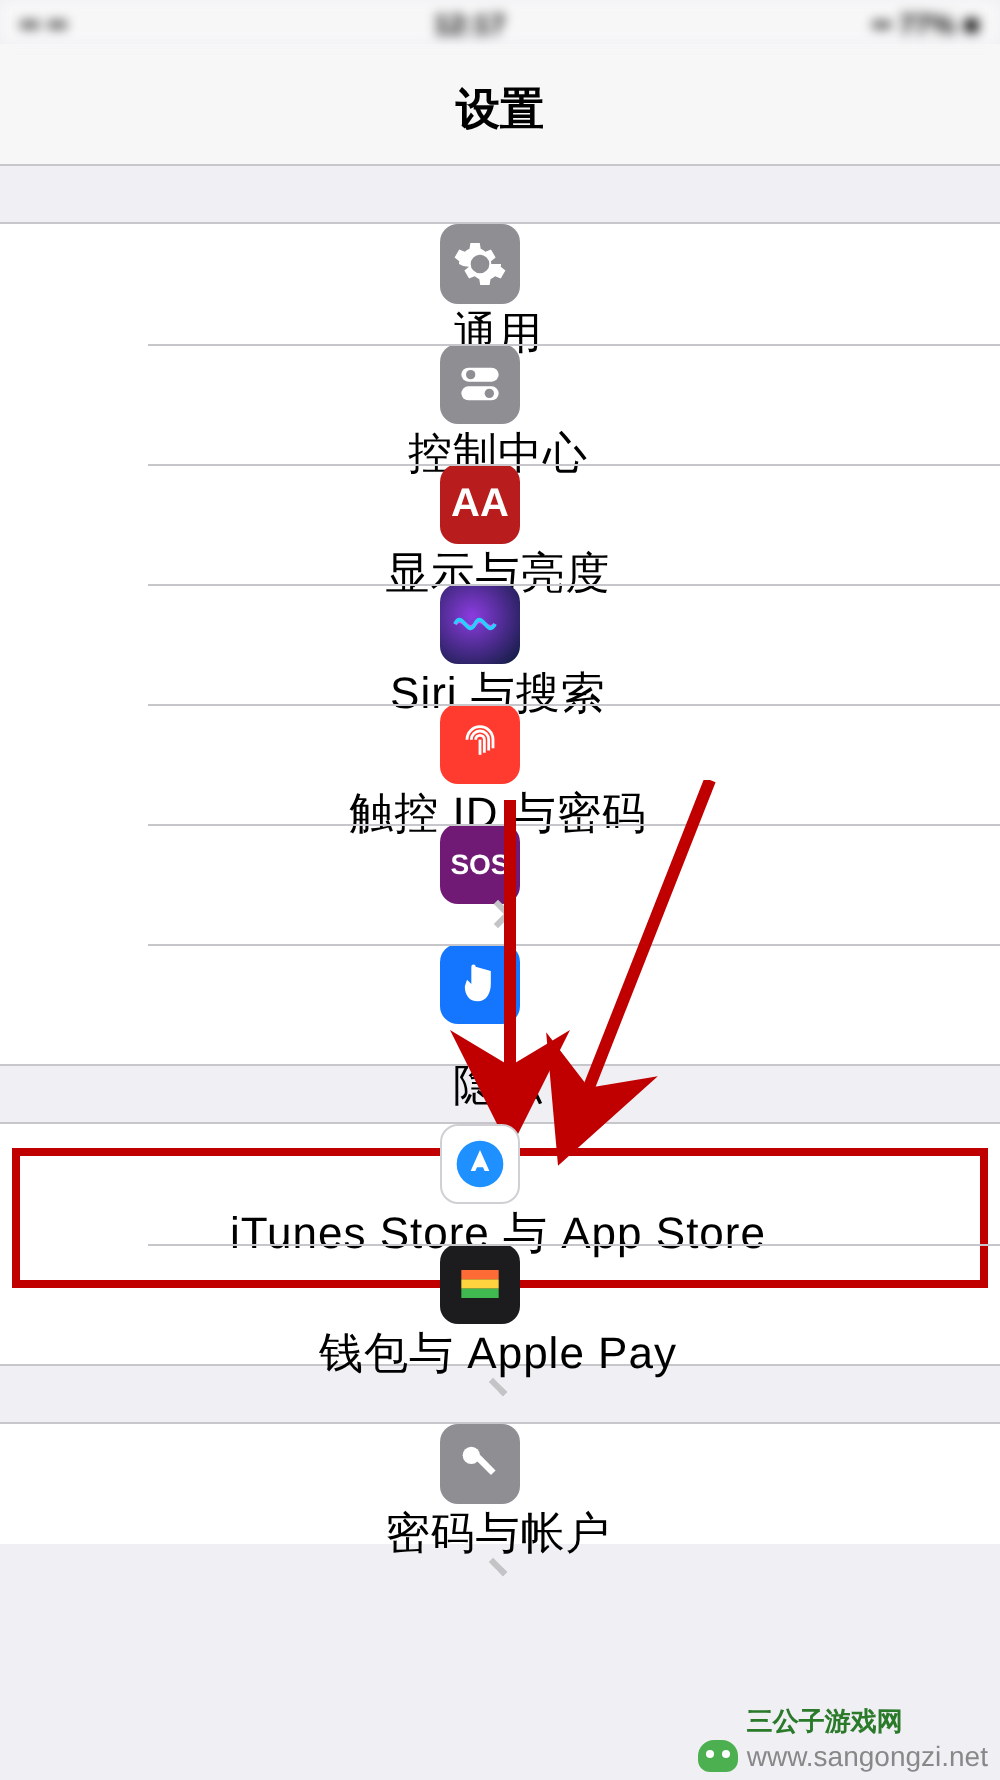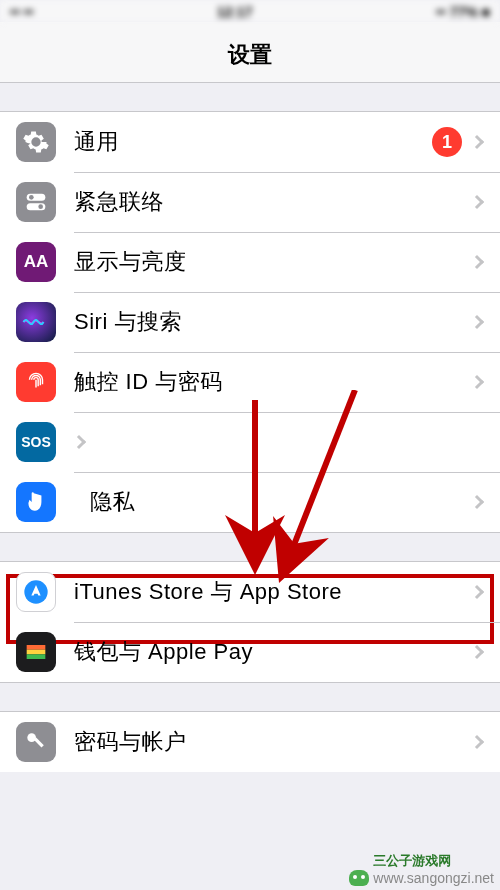"通用" .row { flex-direction: none -> column }
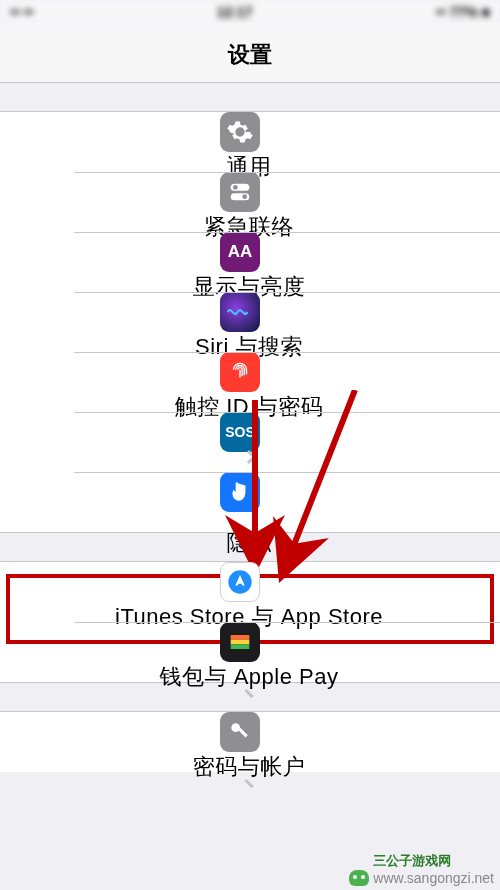"紧急联络" div.lbl { text: 紧急联络 -> 控制中心 }
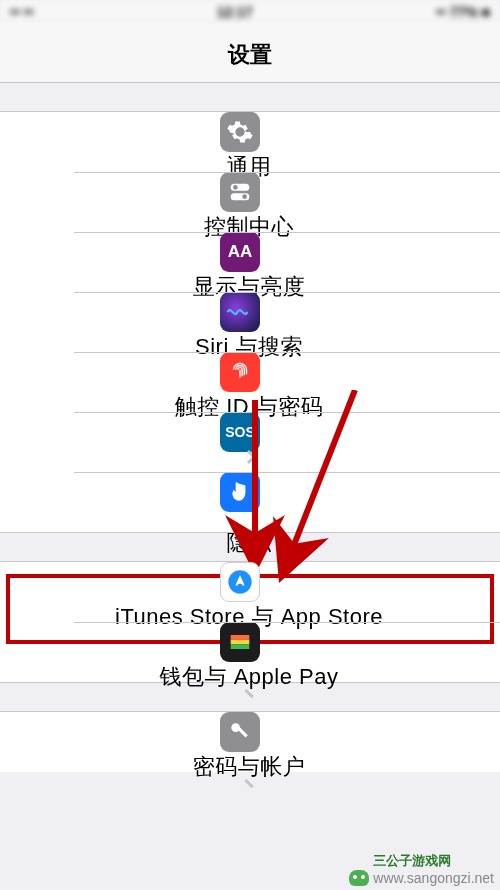"AA" .ic-display { background: #701a75 -> #b91c1c; font-size: 17px -> 20px }
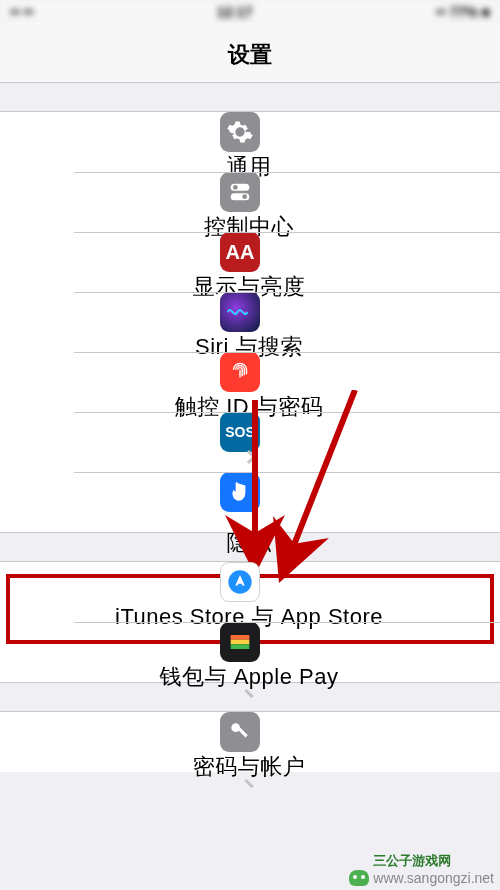"SOS" .ic-sos { background: #0369a1 -> #701a75 }
